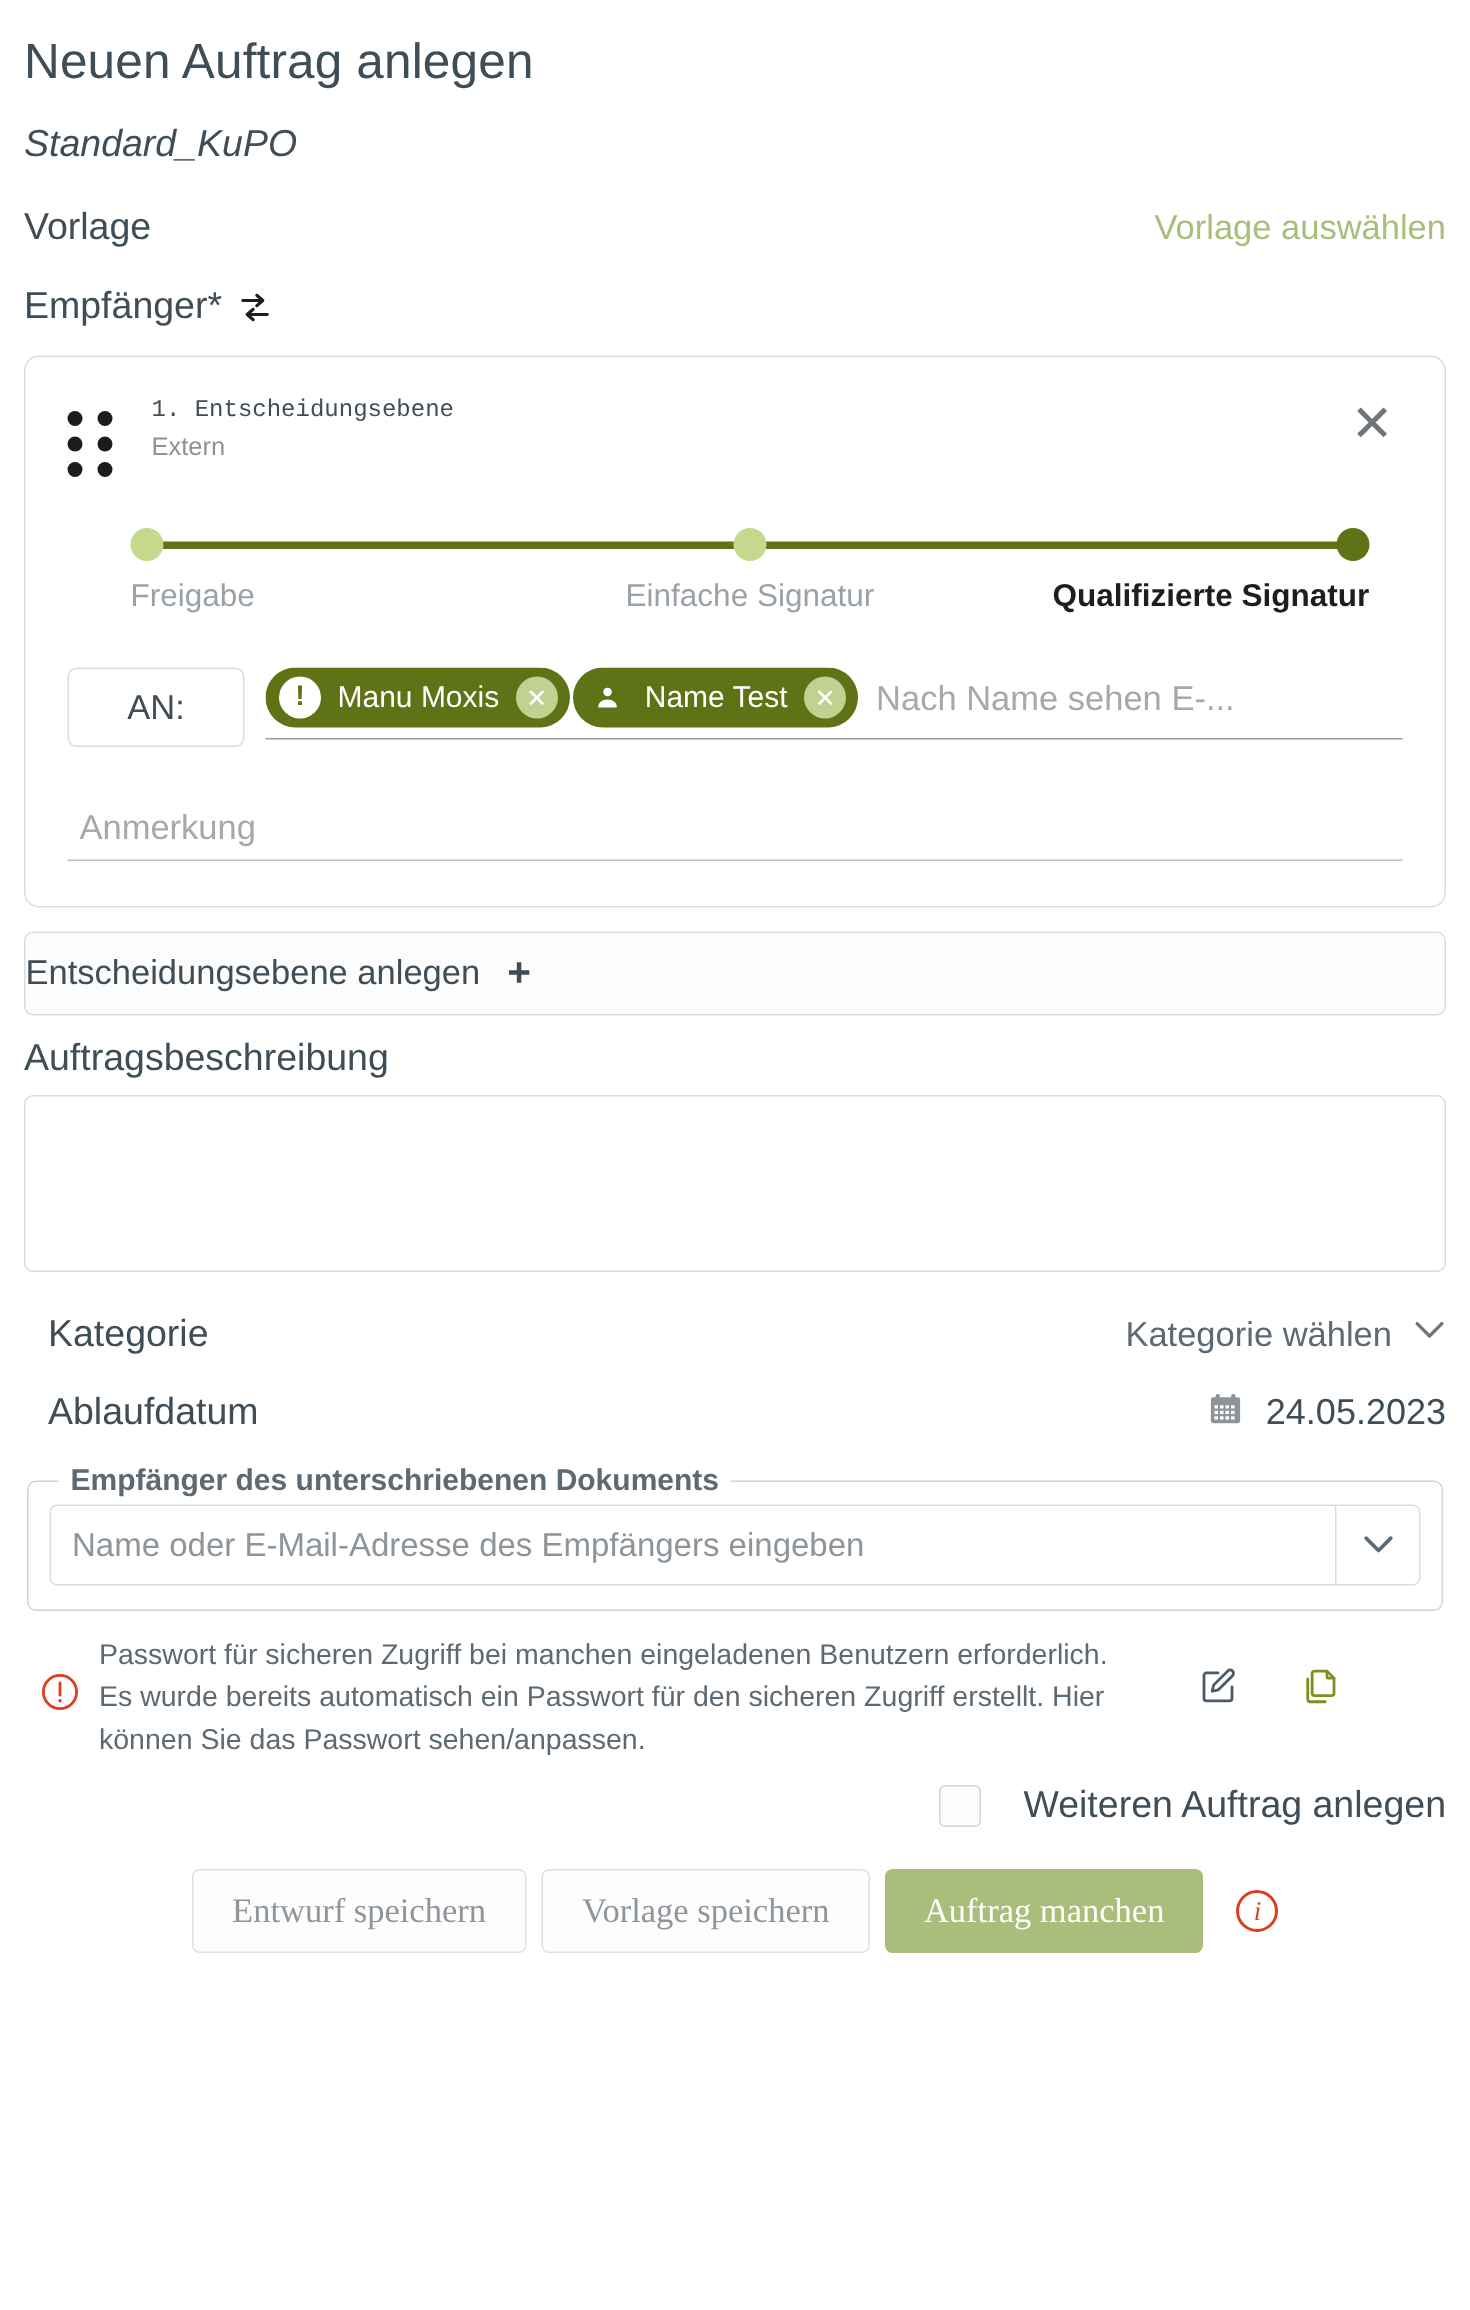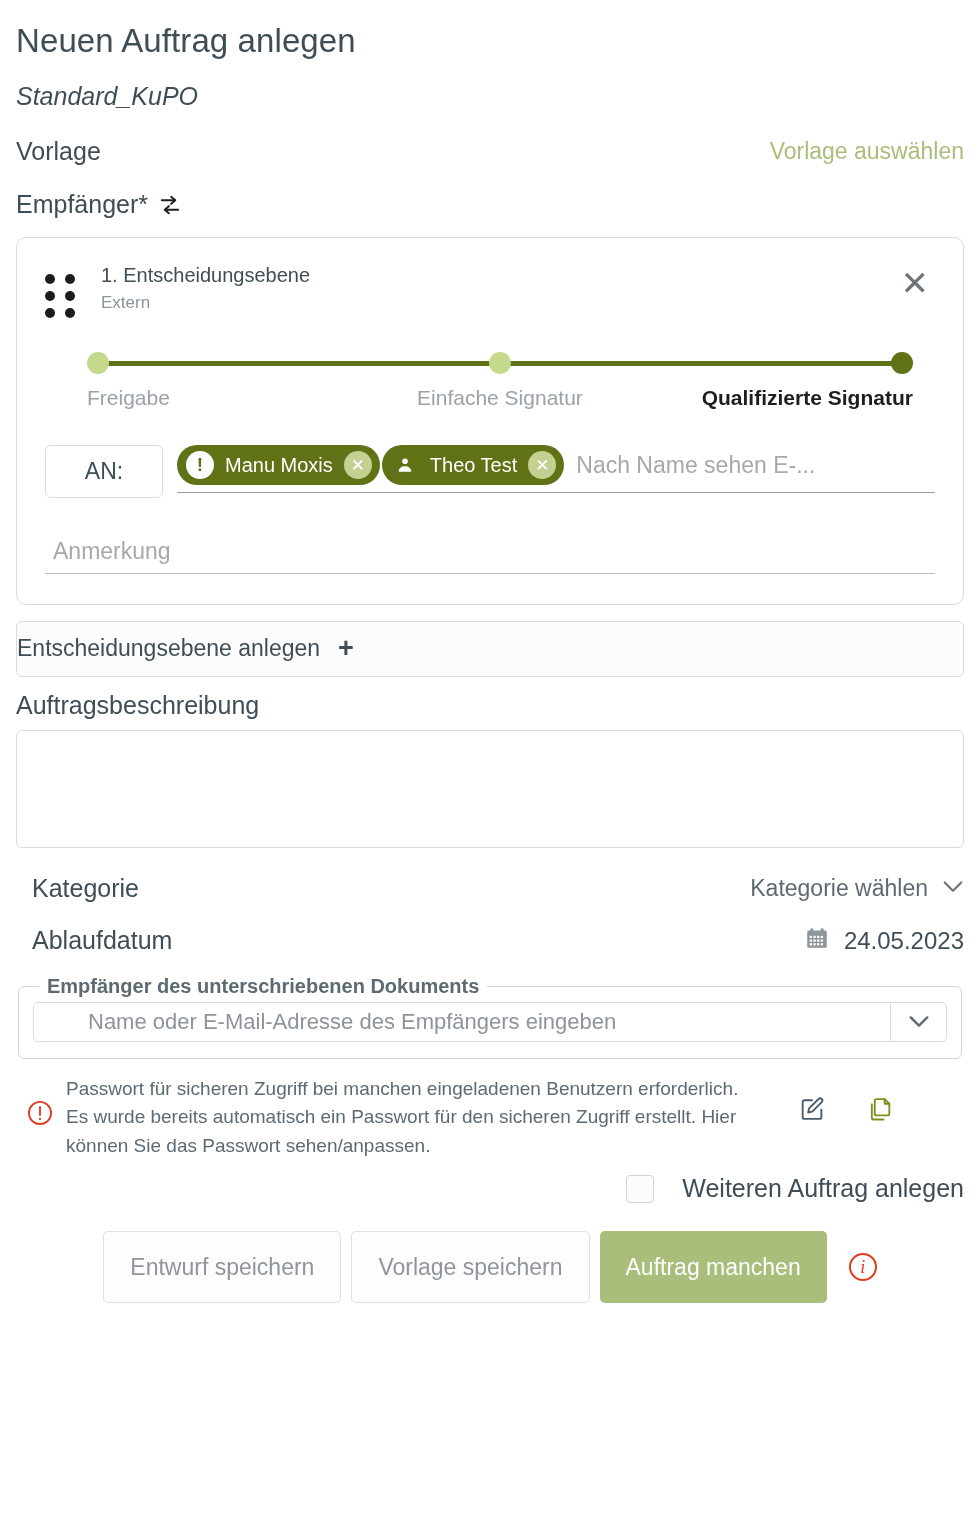"1. Entscheidungsebene" .level-title { font-family: none -> Liberation Mono, monospace; font-size: 20px -> 16px }
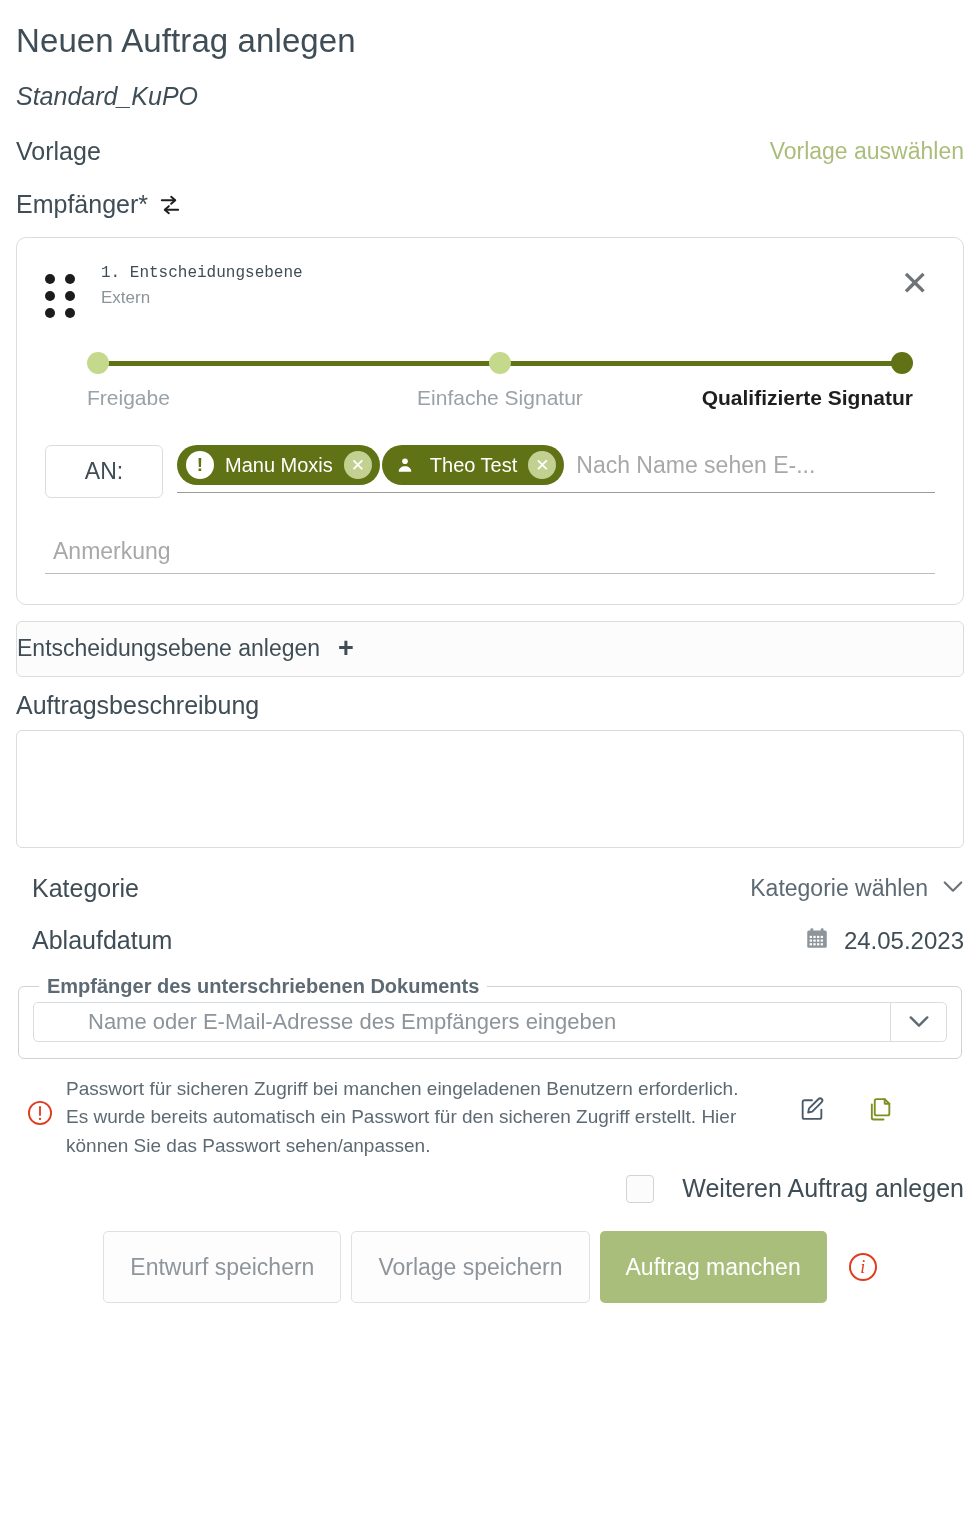"Theo Test" span.chip-text { text: Theo -> Name }
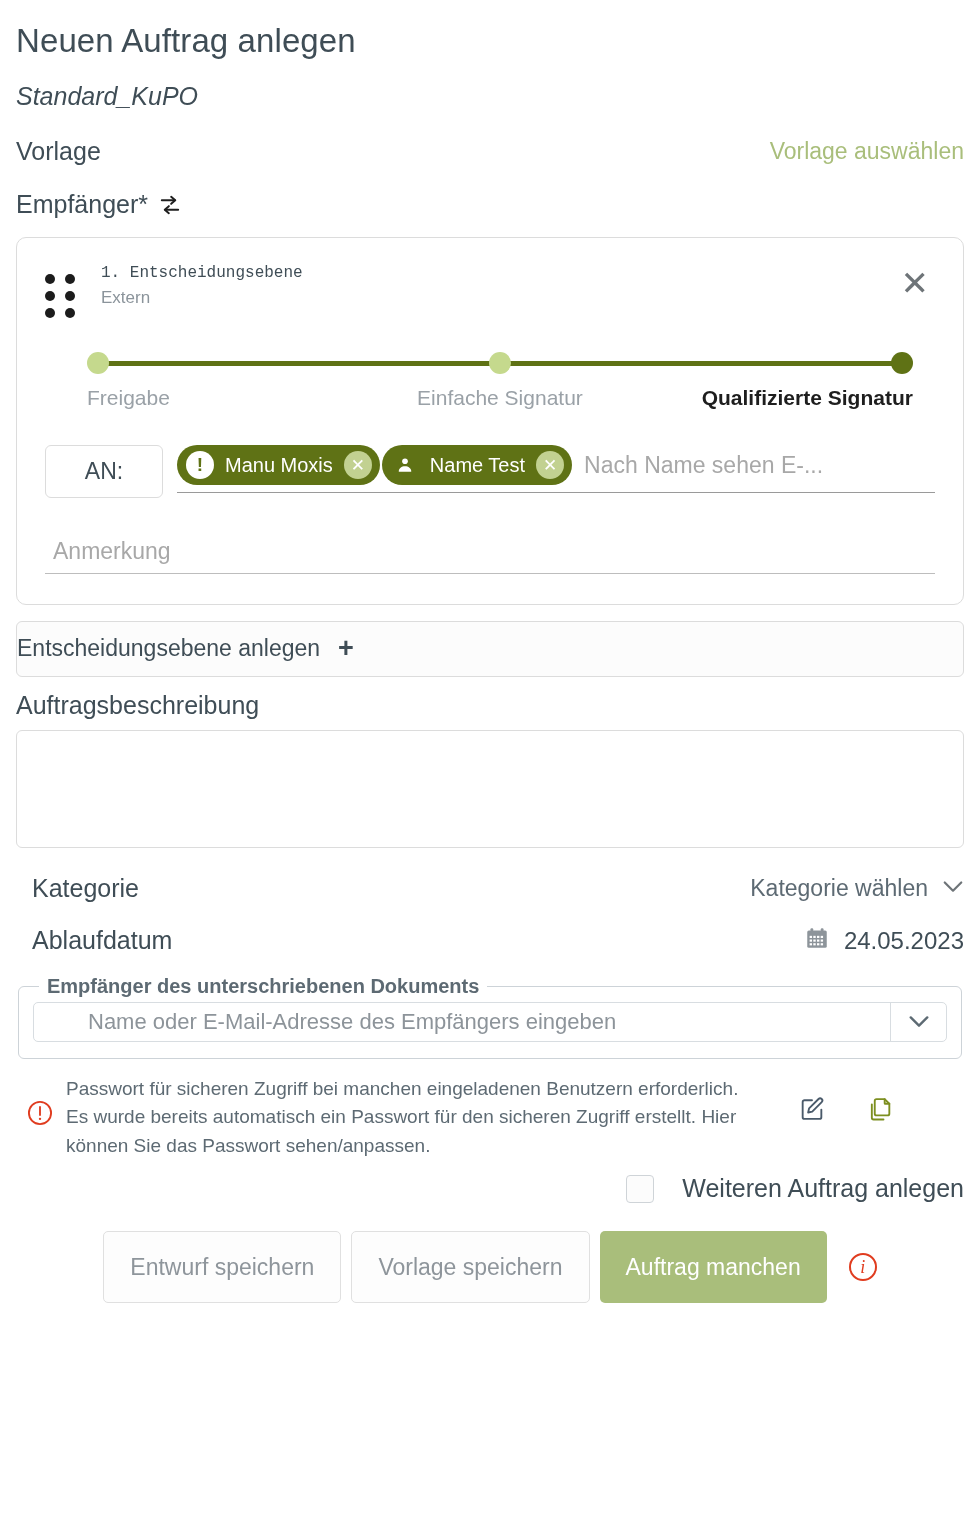"Name oder E-Mail-Adresse des Empfängers" .select-wrap { height: 40px -> 54px; padding-left: 40px -> none }
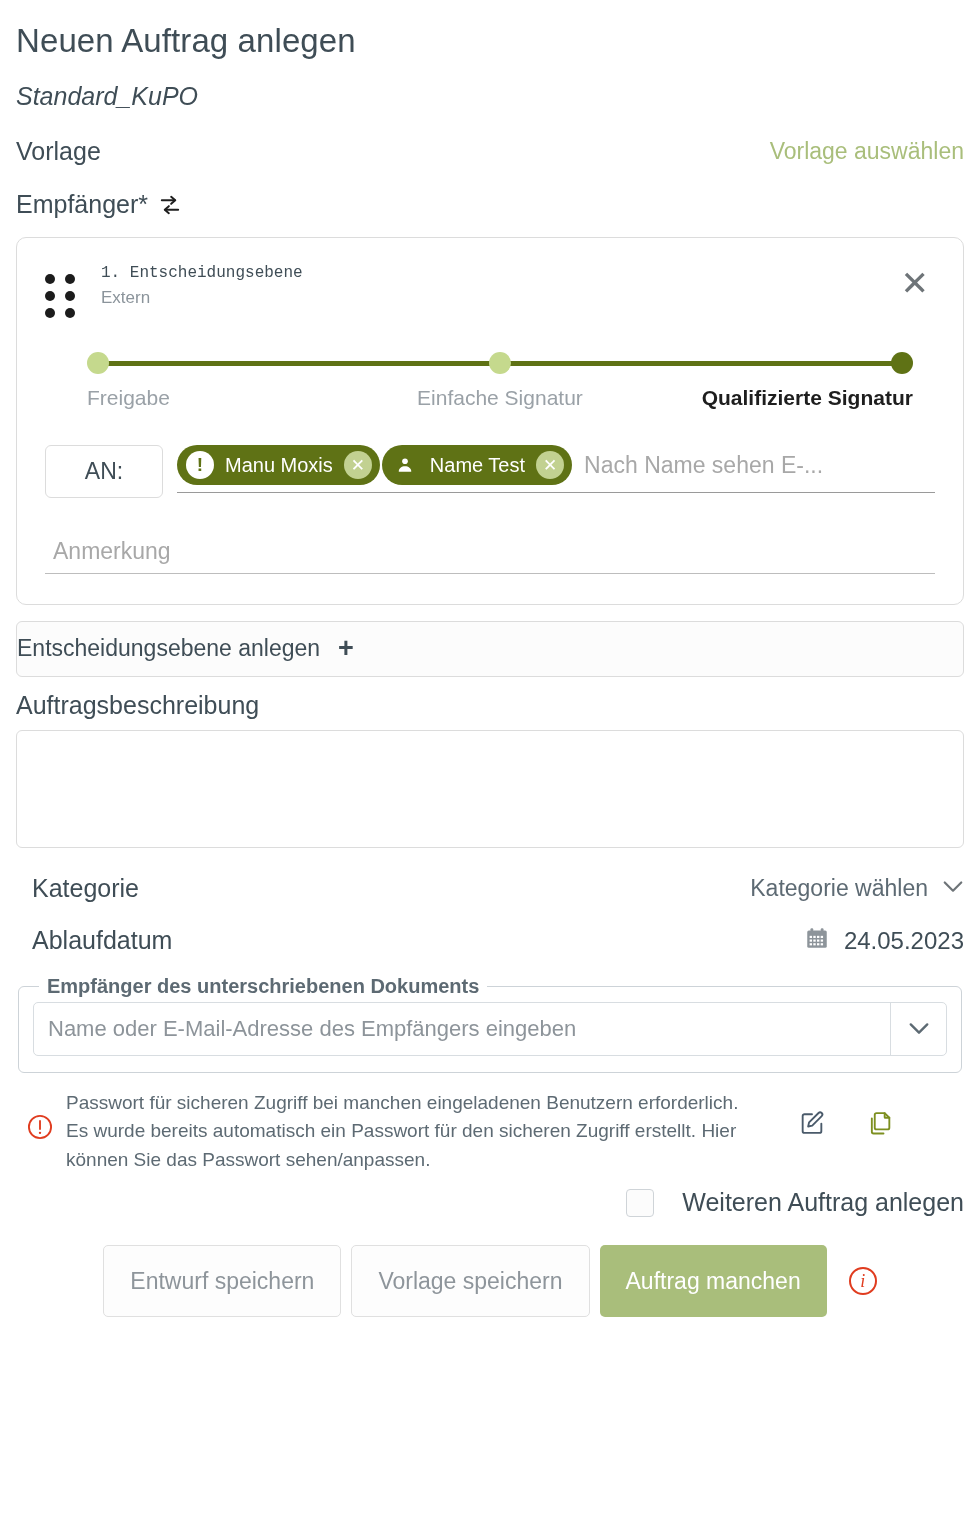"Entwurf speichern" .btn { font-family: Liberation Sans, sans-serif -> Liberation Serif, serif; height: 72px -> 56px }
